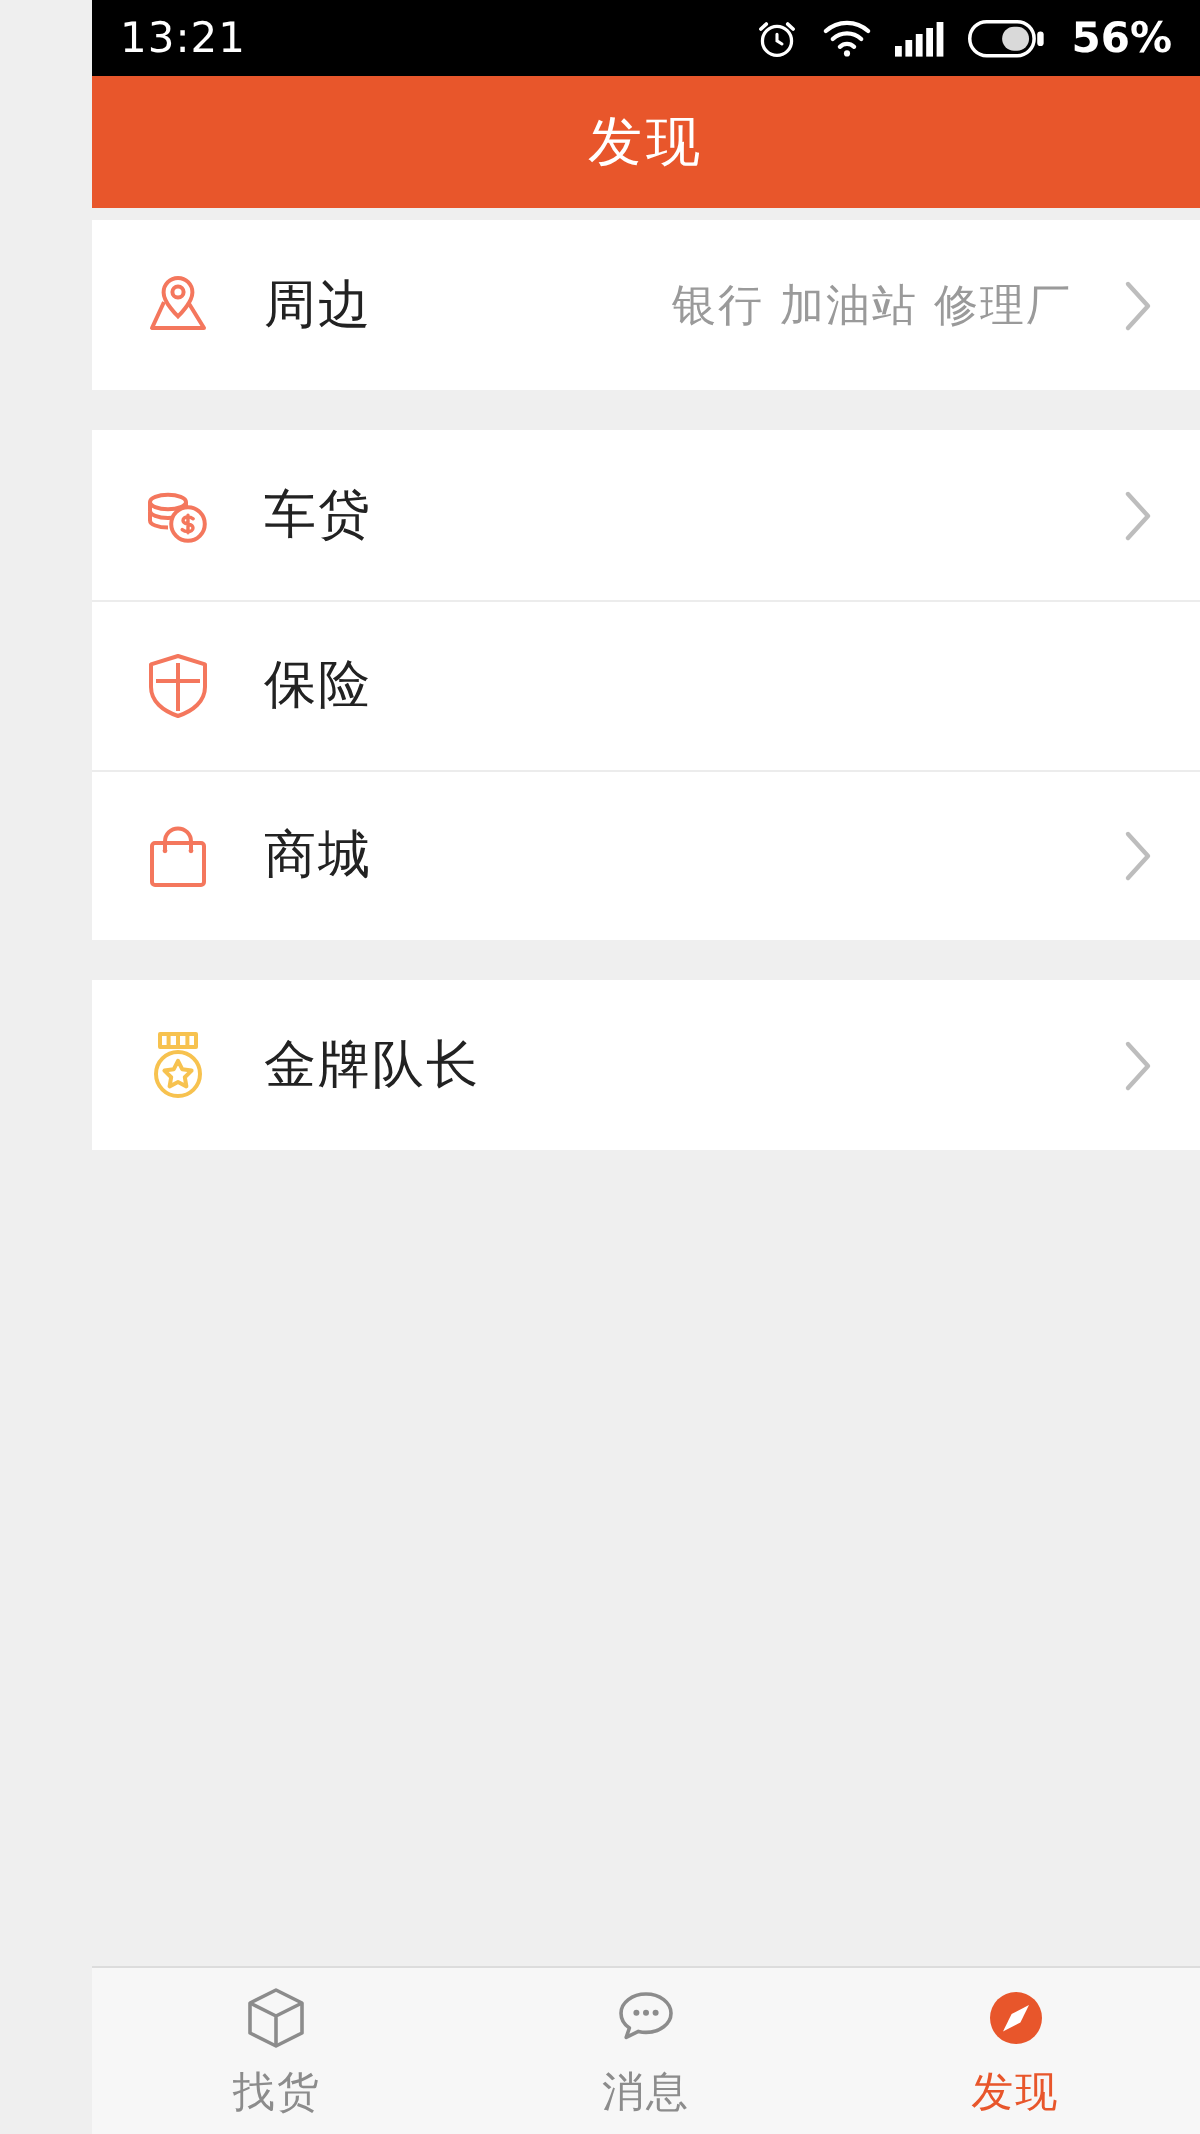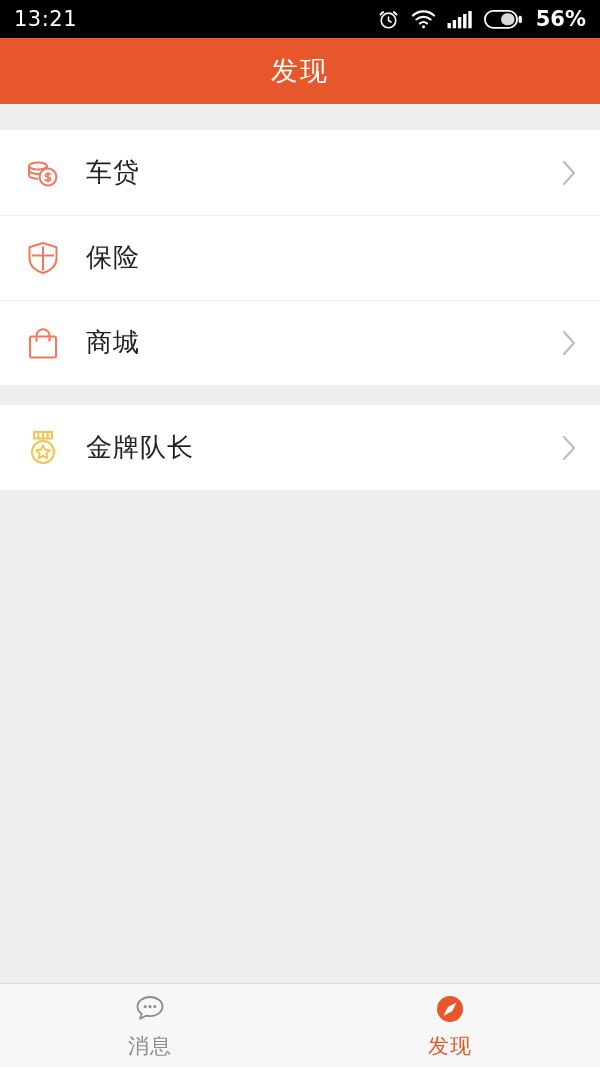"13:21" .phone { padding-left: none -> 46px }
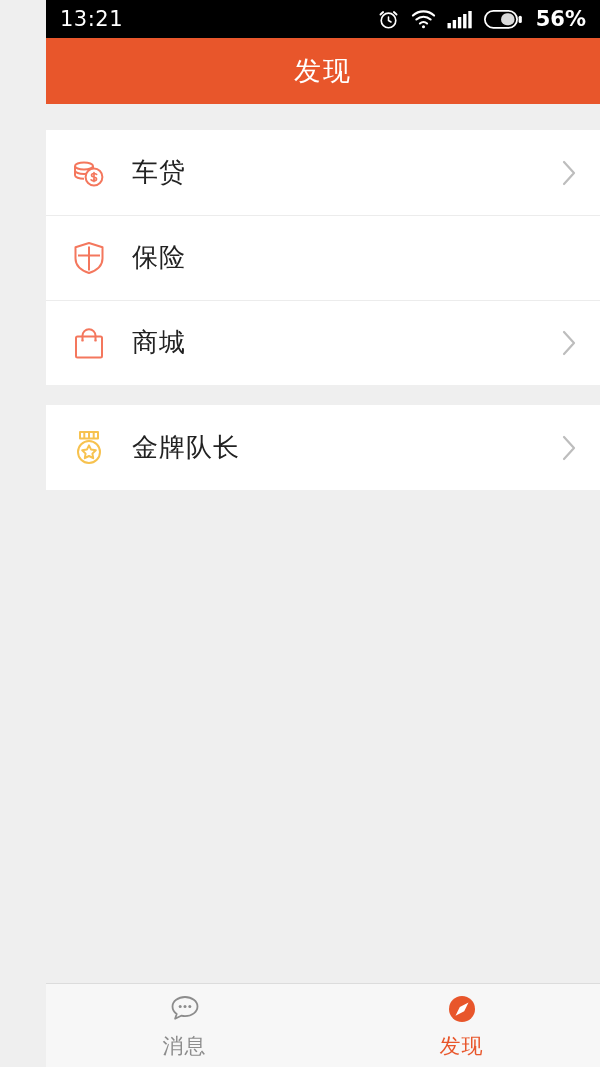"周边" div.group { html: none -> <div> <div> <span> <svg> <path></path> <path></path> <circle></circle> </svg> </span> <span>周边</span> <span> <span>银行 加油站 修理厂</span> <span> <svg> <path></path> </svg> </span> </span> </div> </div> }
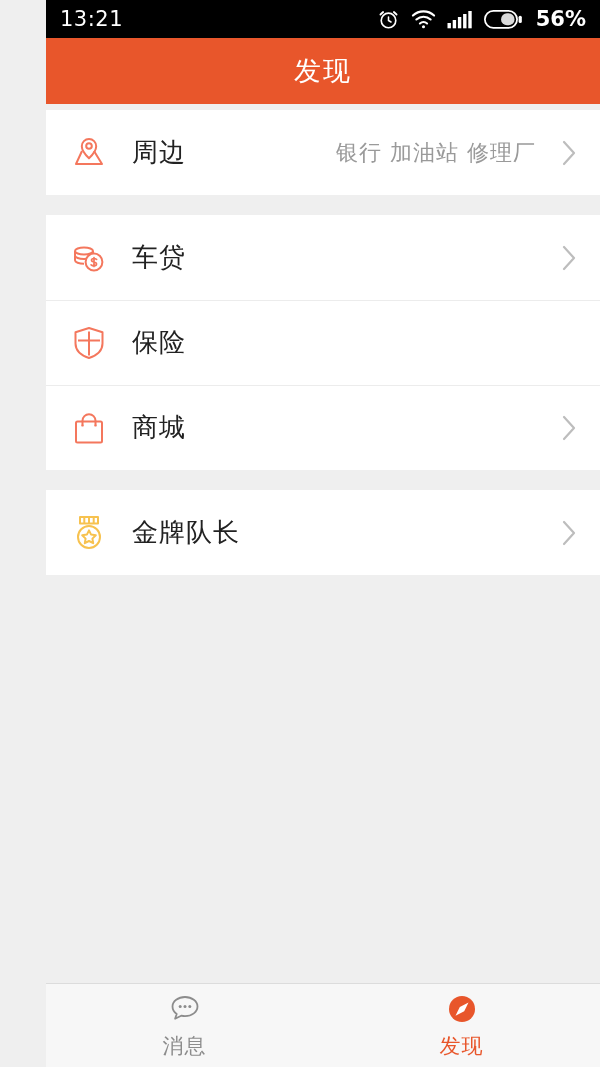"找货" div.tab { html: none -> <div> <span> <svg> <path></path> <path></path> </svg> </span> <span>找货</span> </div> }
